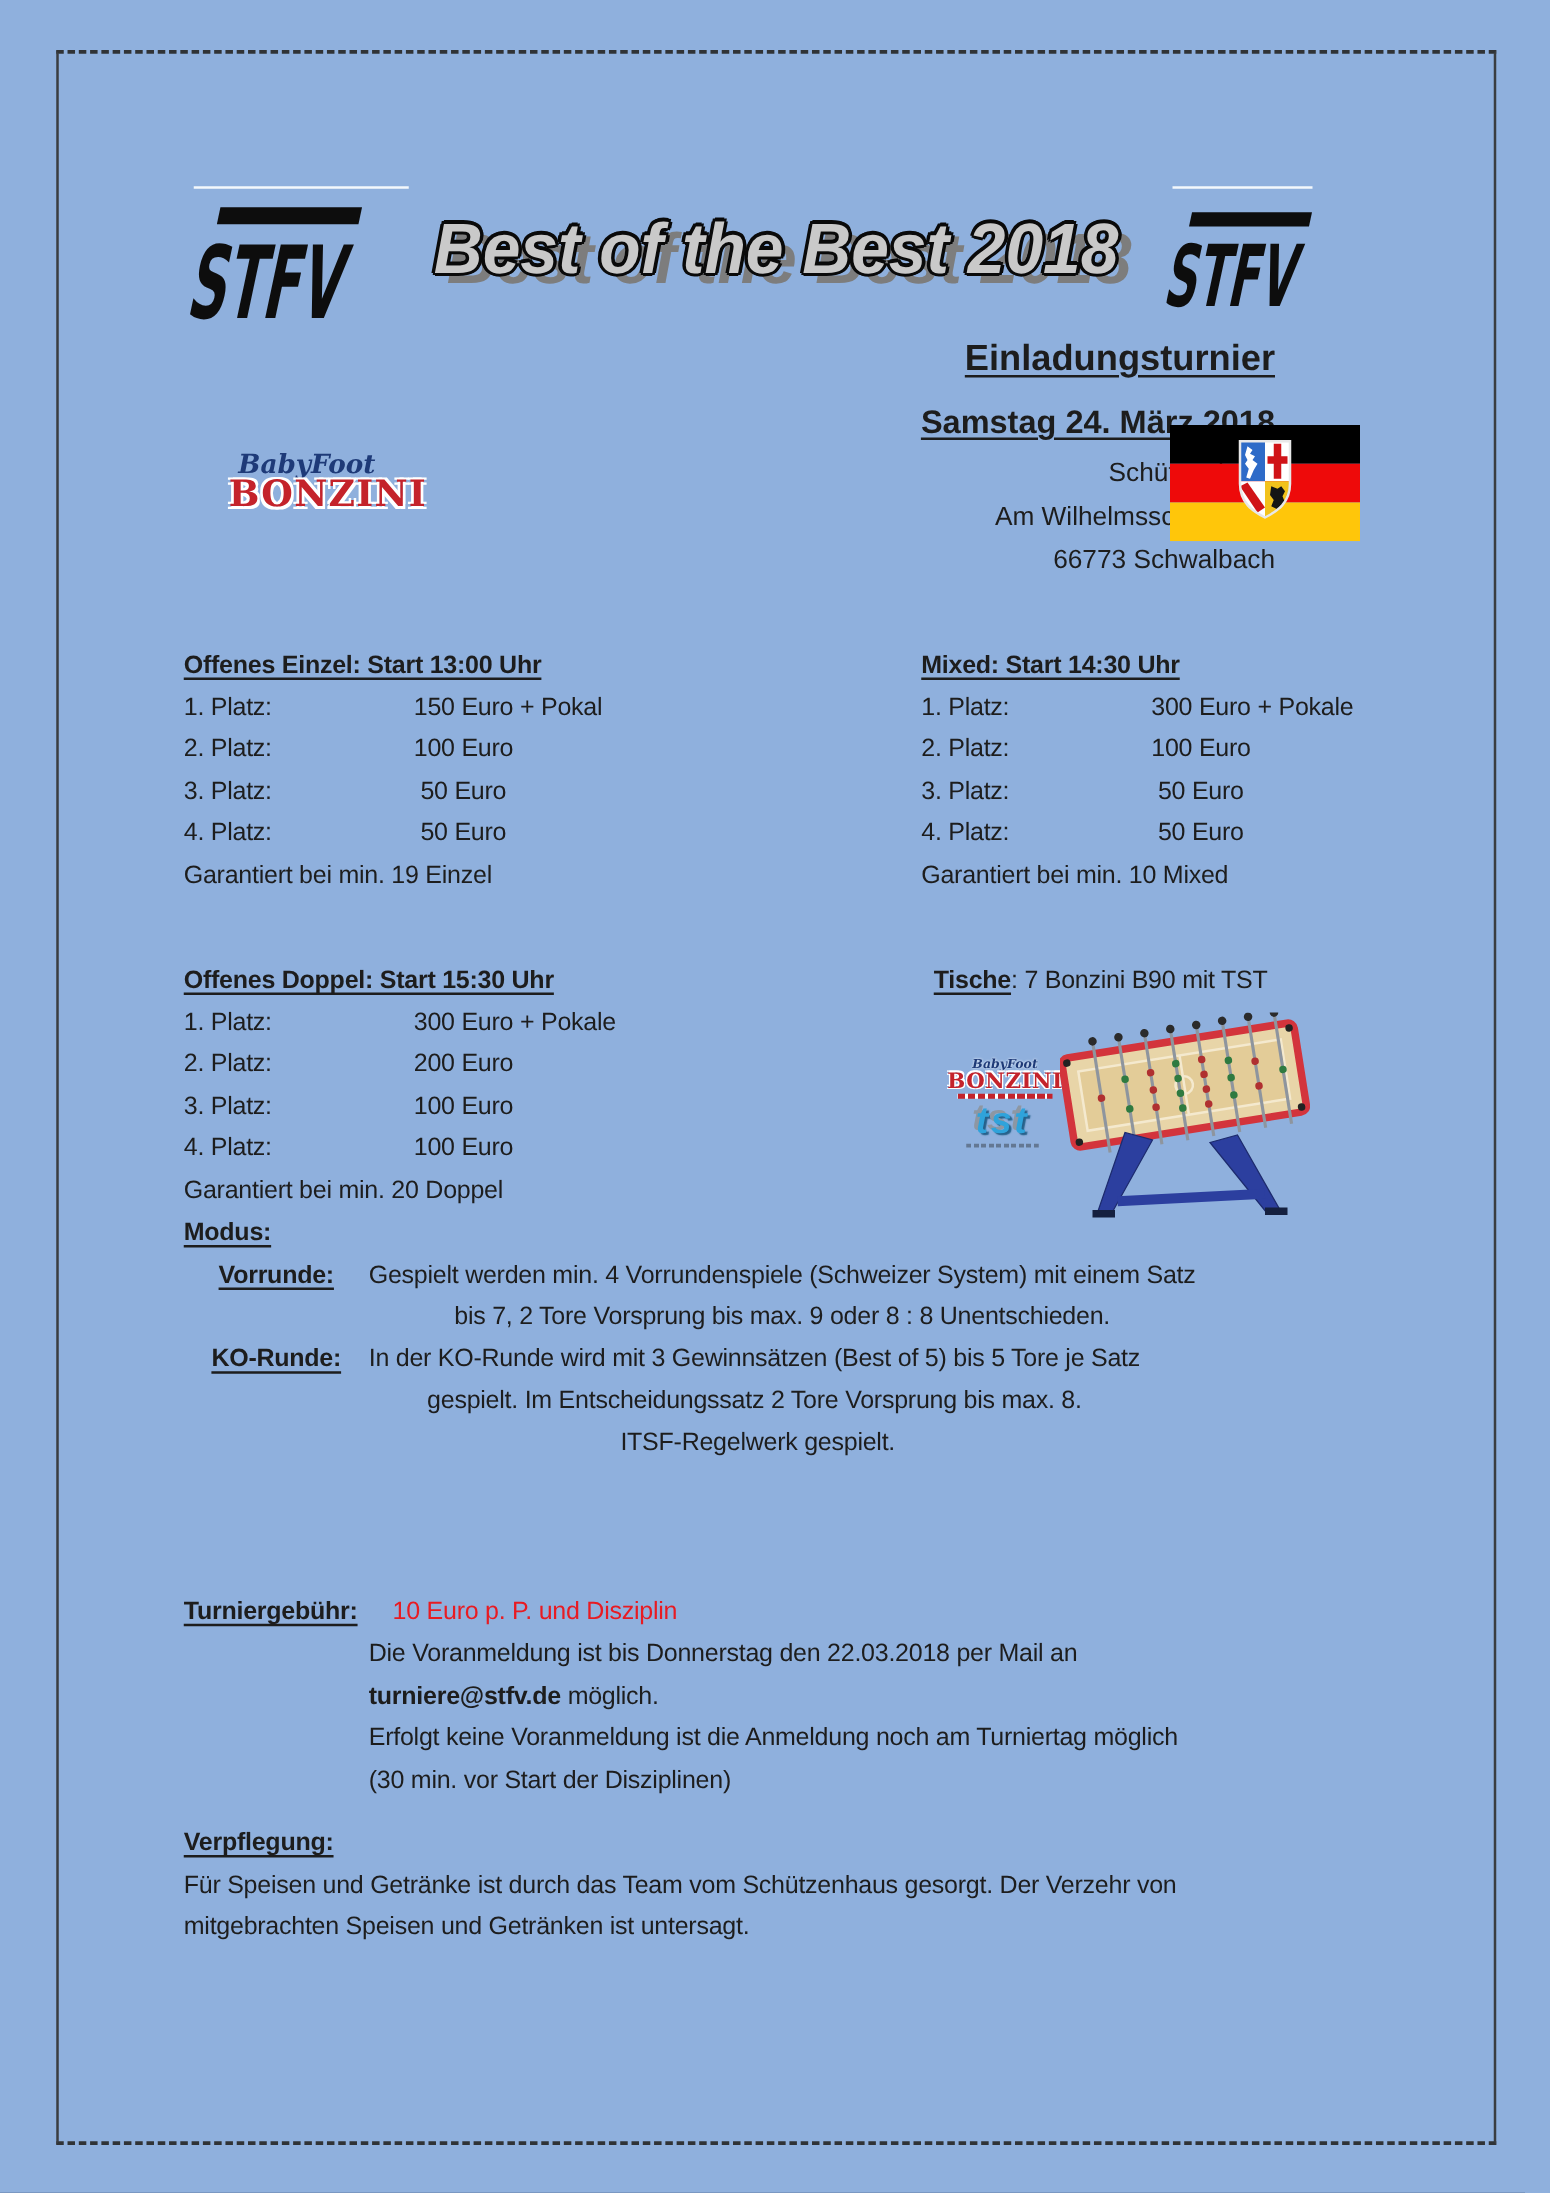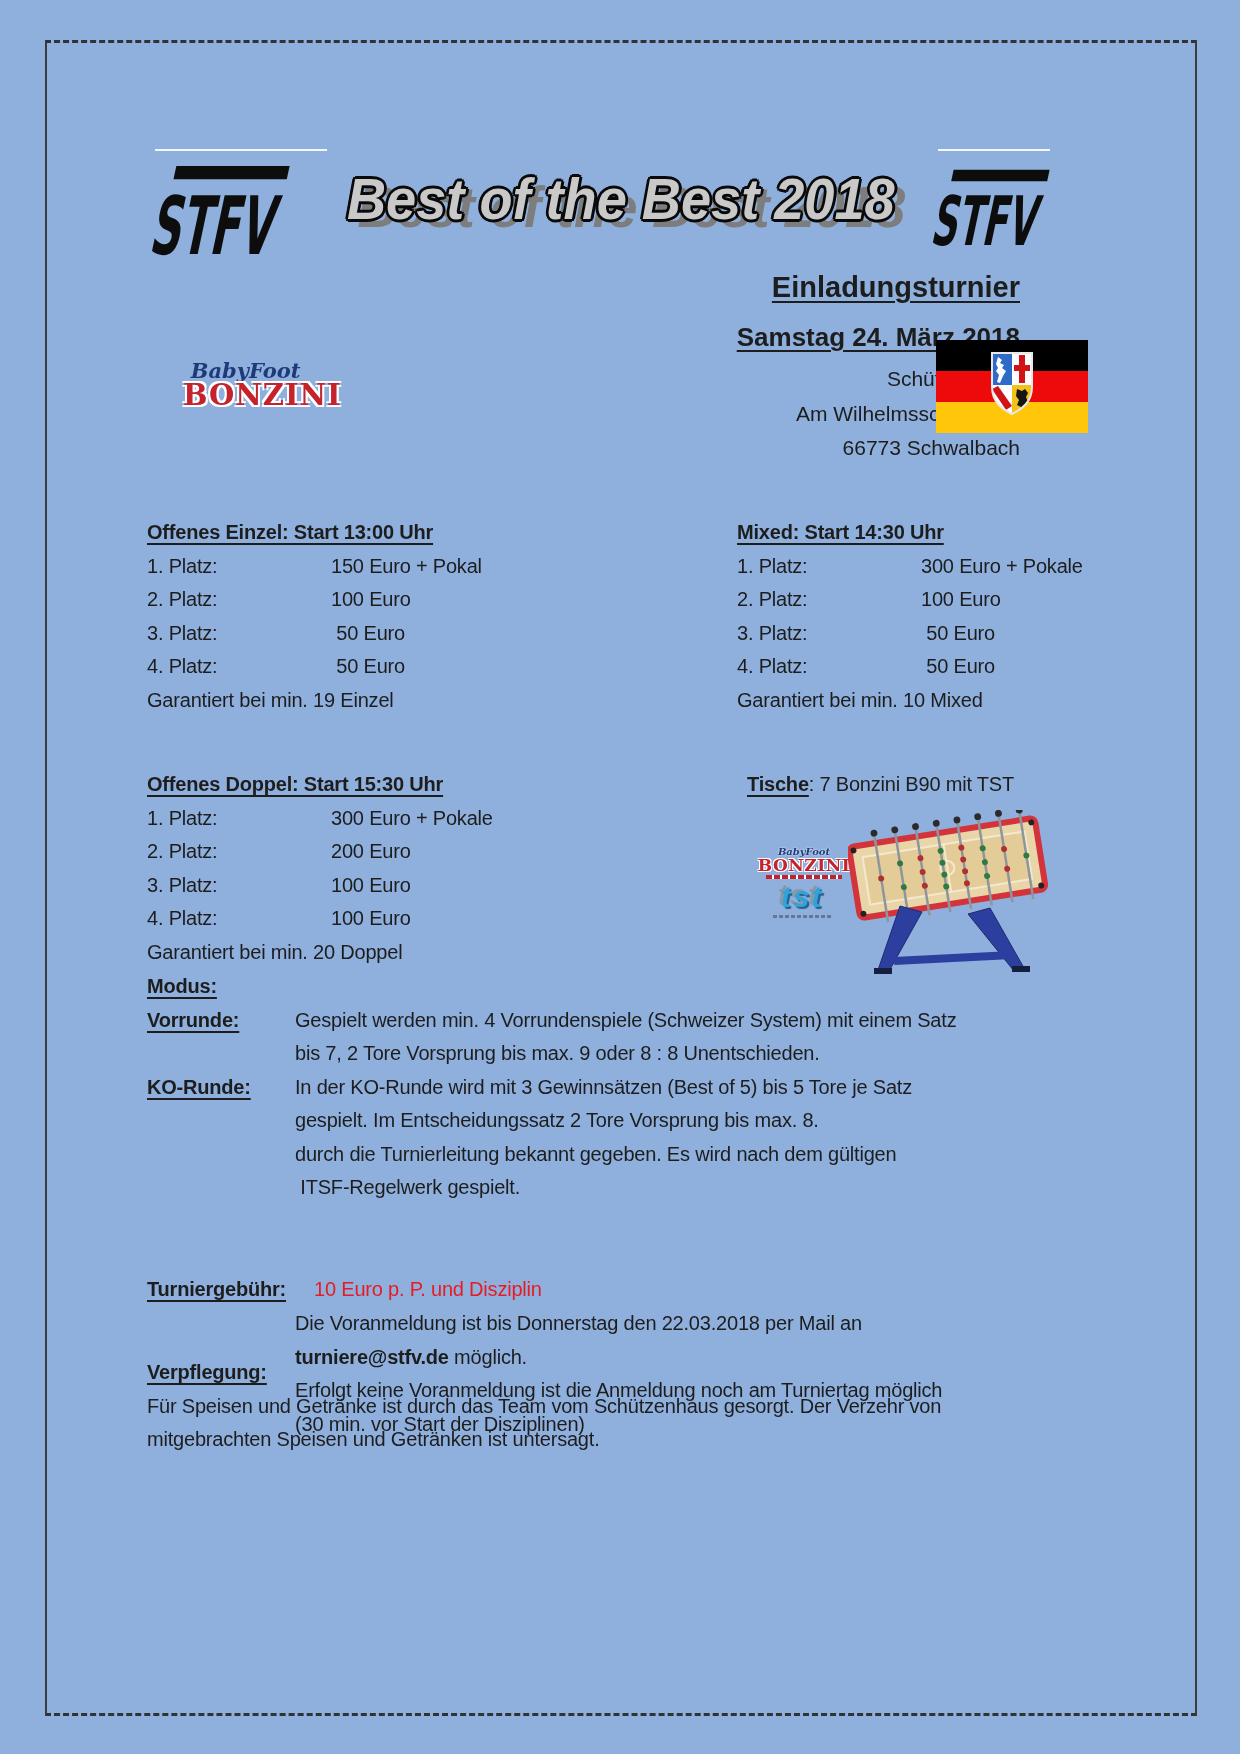"Vorrunde:" .hang { text-align: none -> center }
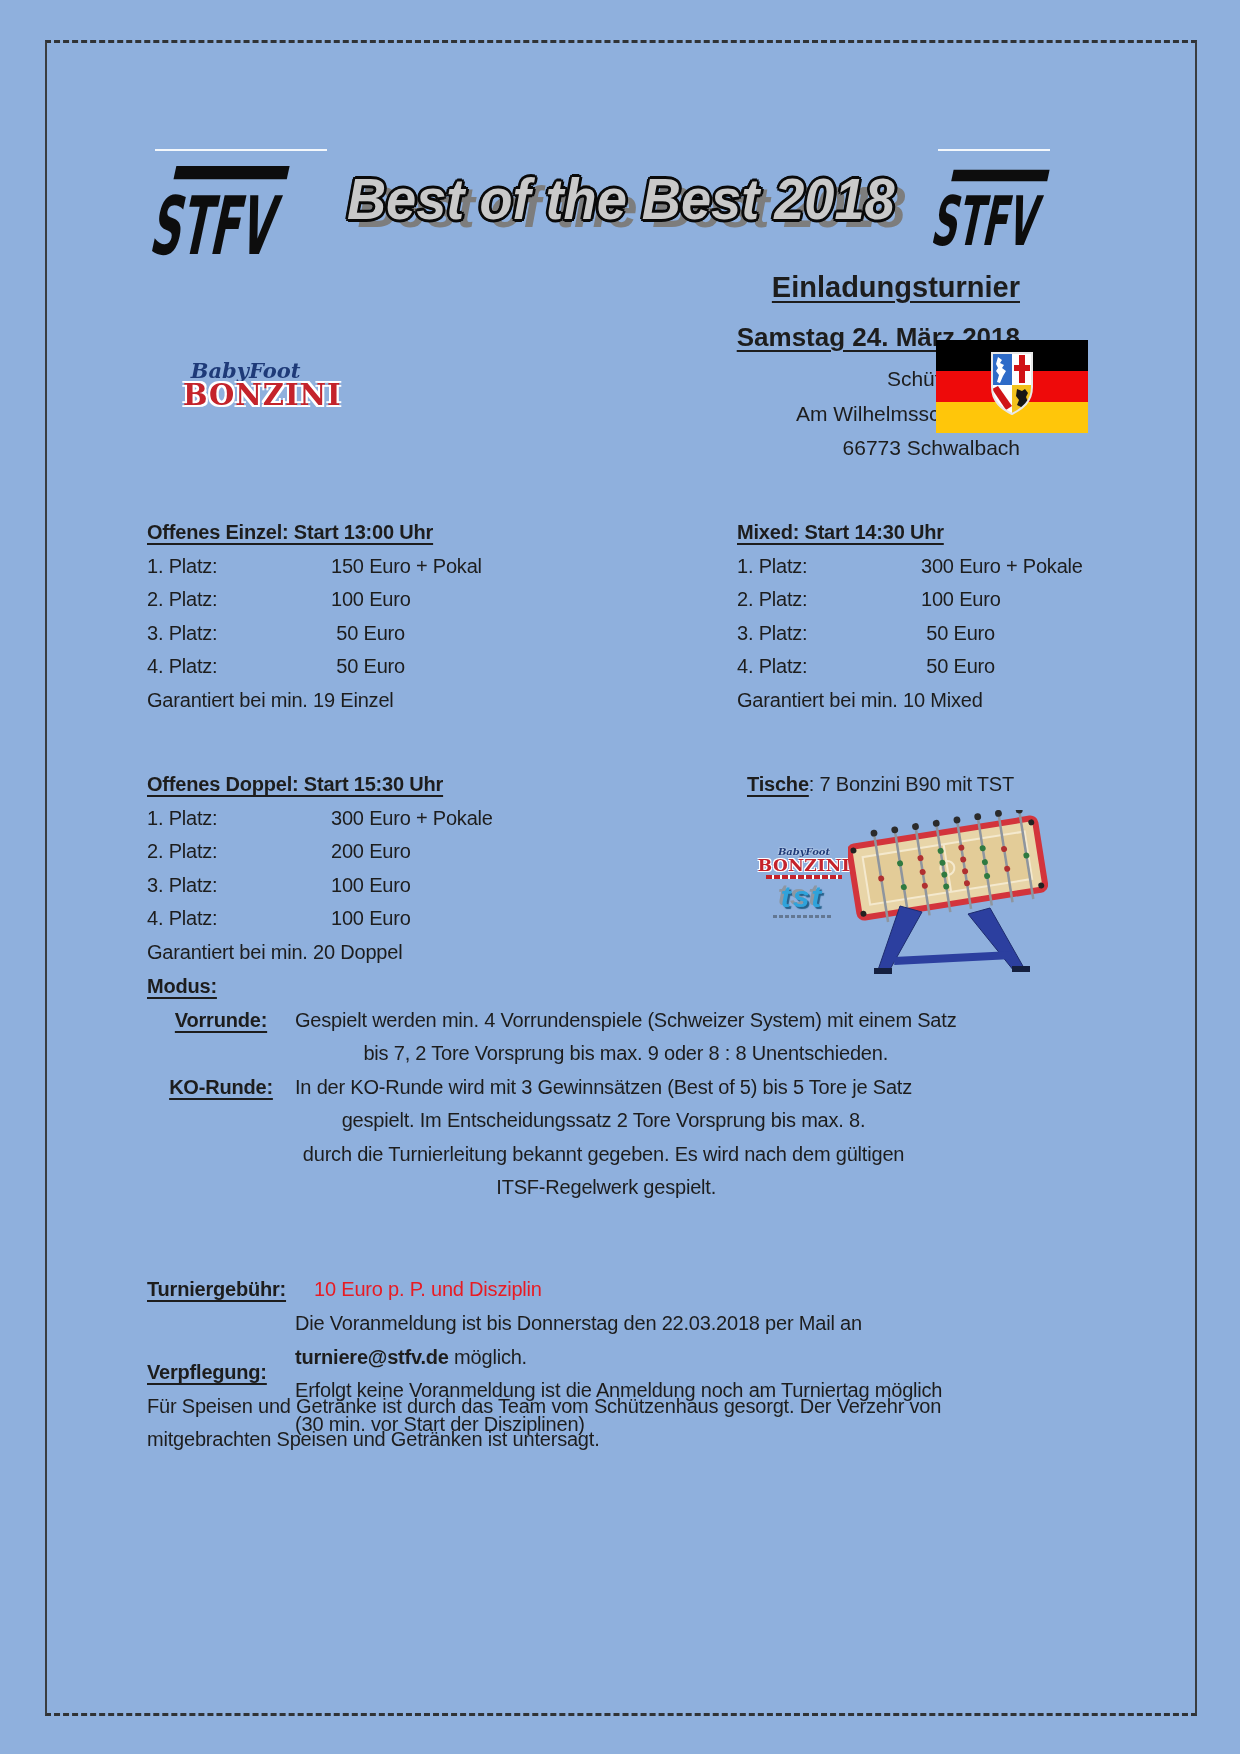"durch die Turnierleitung bekannt" div.pre { html: <div>durch die Turnierleitung bekannt gegeben. Es wird nach dem gültigen</div> -> none }
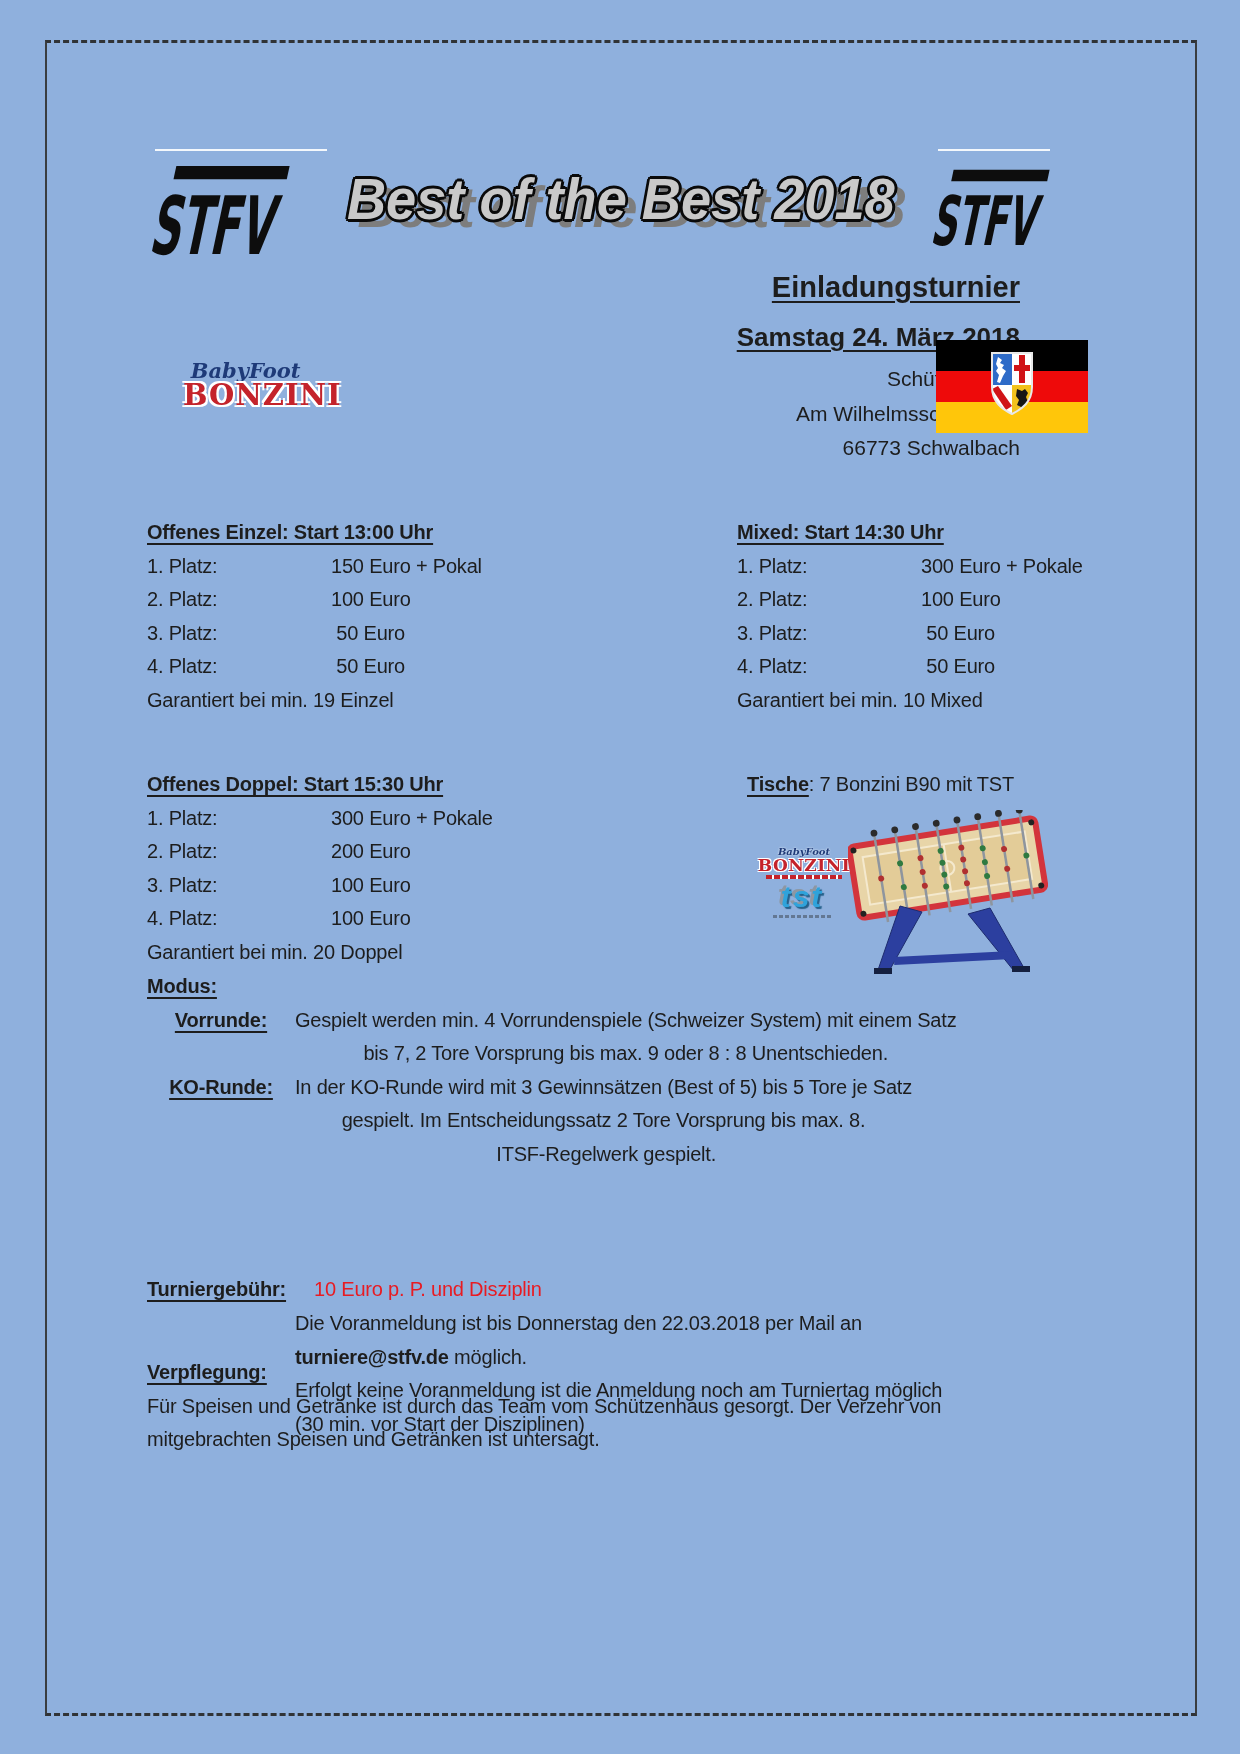"Verpflegung:" div.abs { top: 1356px -> 1458px }
